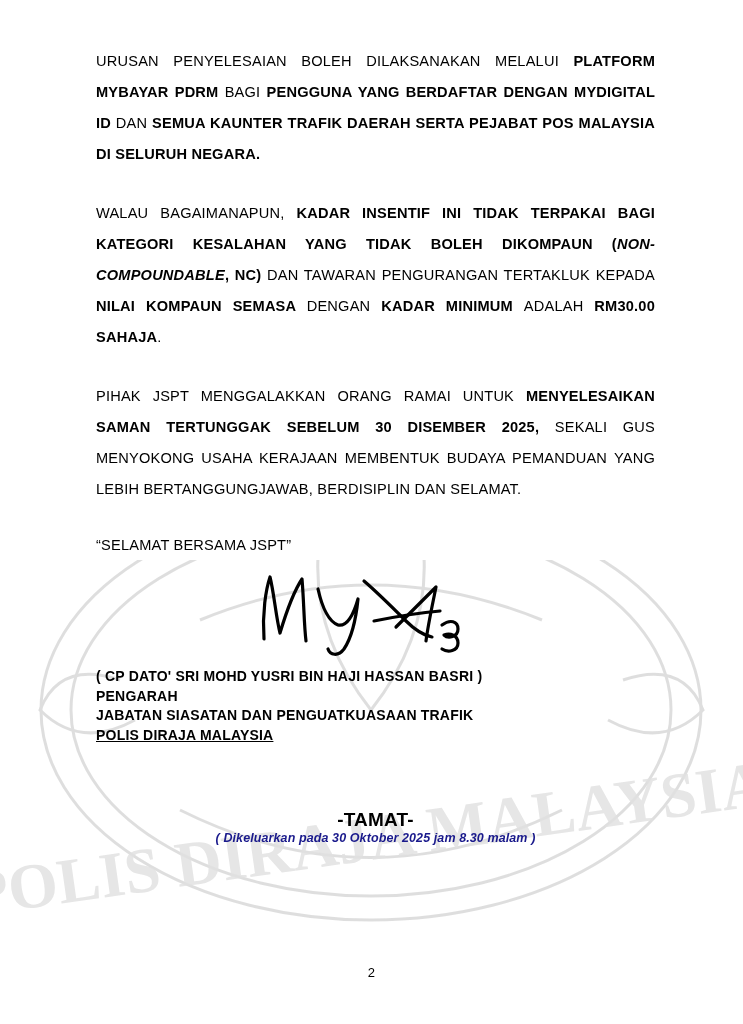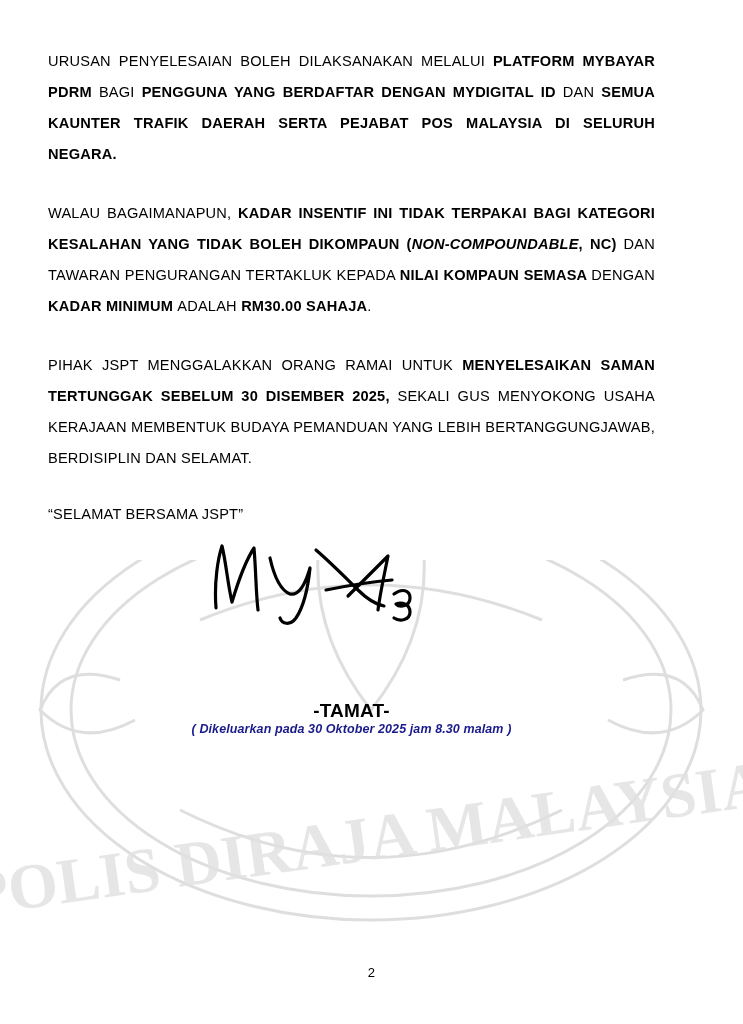"URUSAN PENYELESAIAN BOLEH DILAKSANAKAN" #page { padding: 46px 88px 0 48px -> 46px 88px 0 96px }
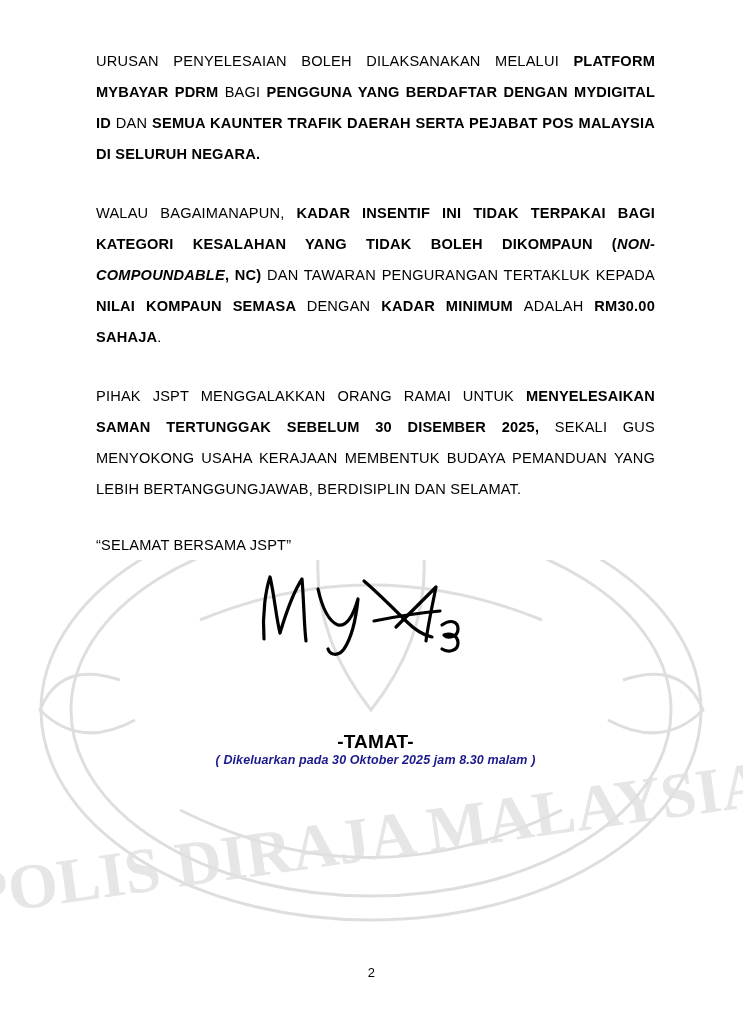"( CP DATO' SRI MOHD" div.sig-names { html: none -> <div> <div>( CP DATO' SRI MOHD YUSRI BIN HAJI HASSAN BASRI )</div> <div>PENGARAH</div> <div>JABATAN SIASATAN DAN PENGUATKUASAAN TRAFIK</div> <div>POLIS DIRAJA MALAYSIA</div> </div> }
